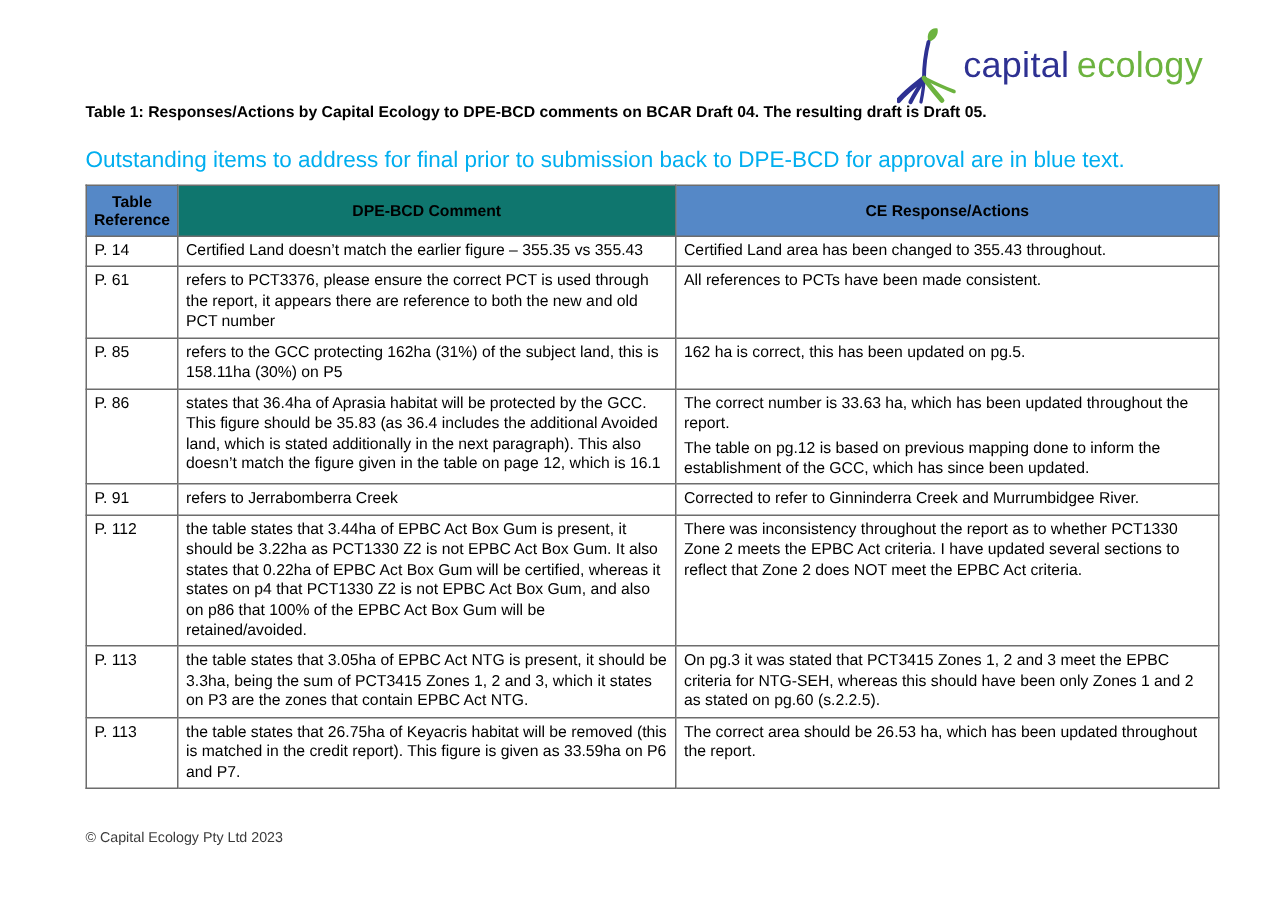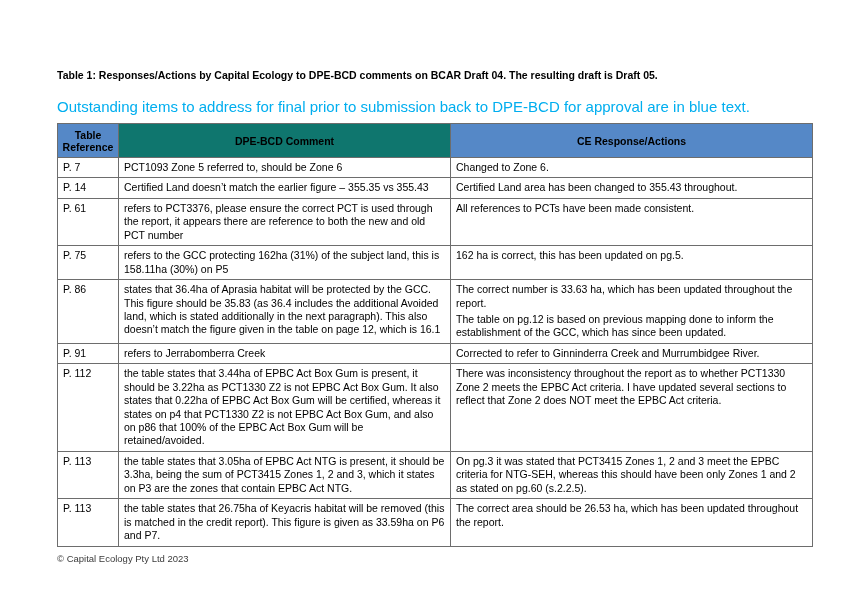"capital ecology" div.logo { html: none -> <div> <span> <svg> <path></path> <path></path> <path></path> <path></path> <path></path> <path></path> <path></path> </svg> </span> <span> <span>capital</span><span>ecology</span> </span> </div> }
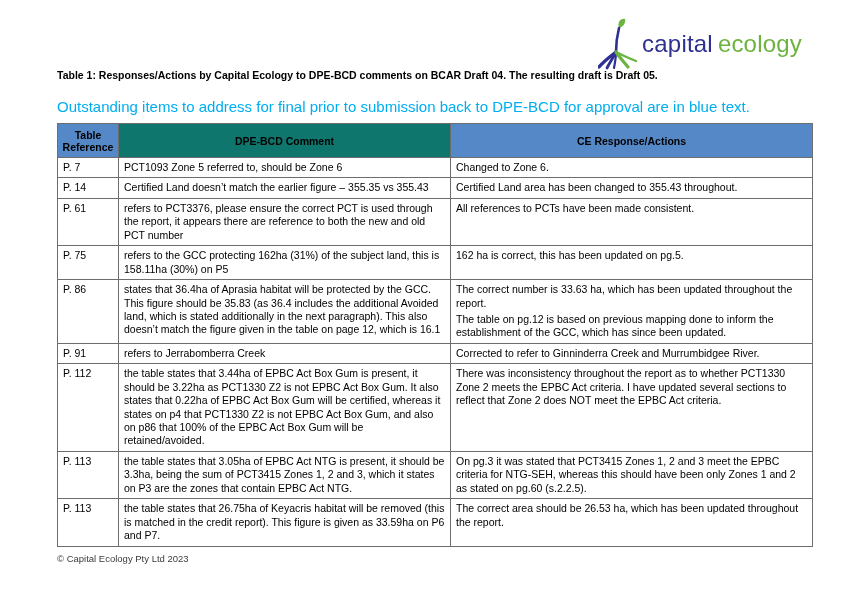"P. 7" tr { html: <tr> <td> <p>P. 7</p> </td> <td> <p>PCT1093 Zone 5 referred to, should be Zone 6</p> </td> <td> <p>Changed to Zone 6.</p> </td> </tr> -> none }
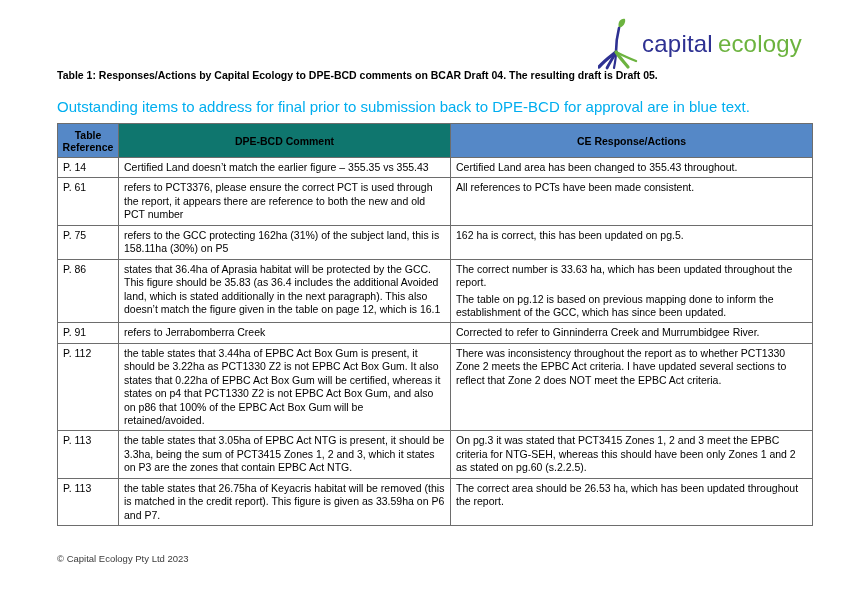"P. 75" p { text: 75 -> 85 }
